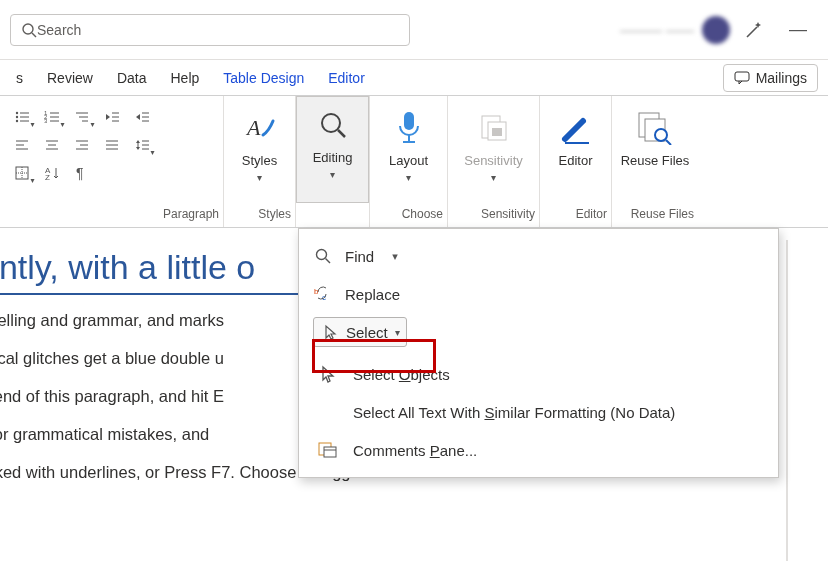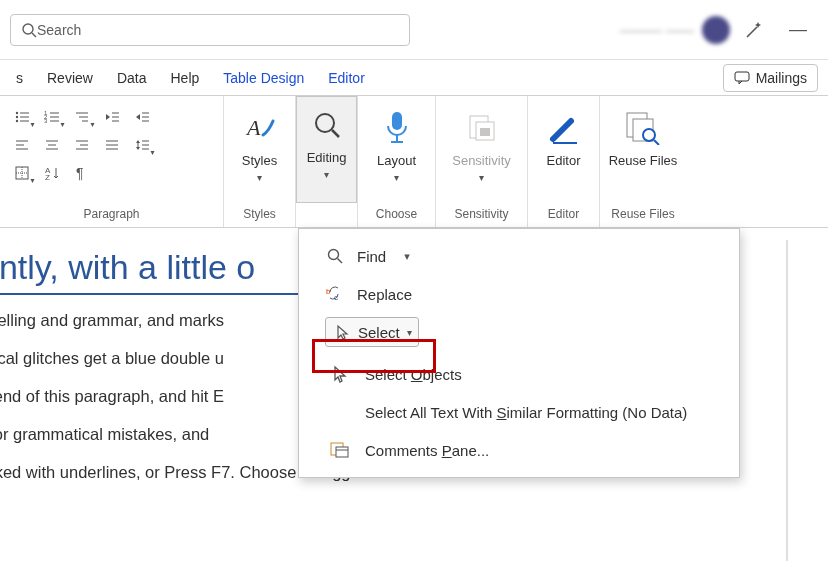"Editing" div.group { width: 62px -> 74px }
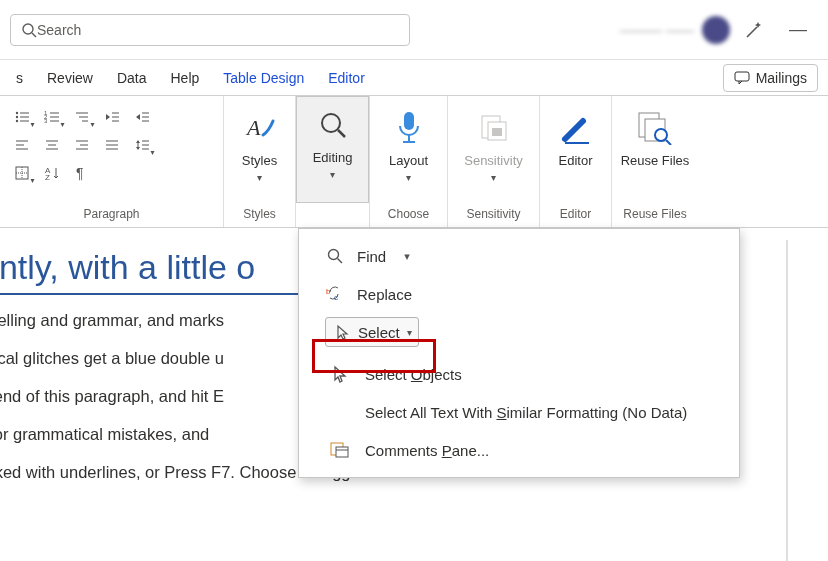"Paragraph" .group-label { text-align: center -> right }
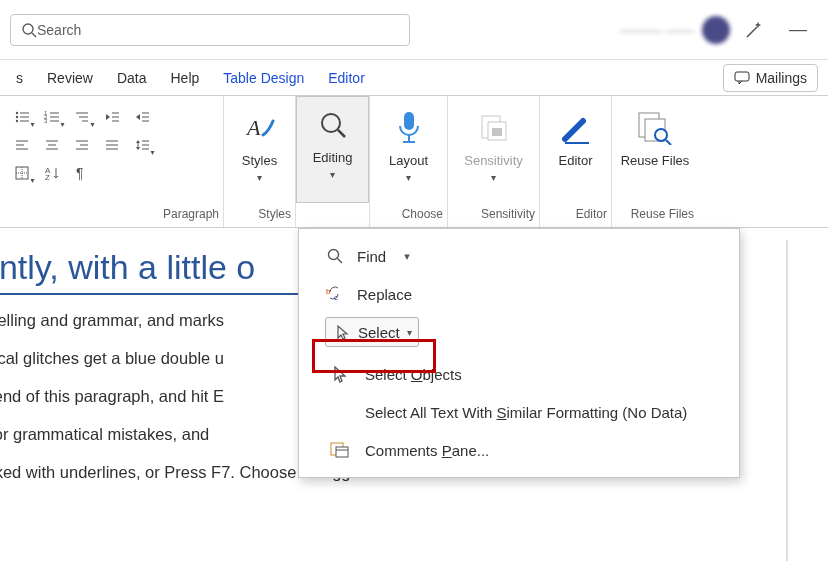"Find" .dropdown { padding: 8px 16px -> 8px 4px; width: 442px -> 481px }
